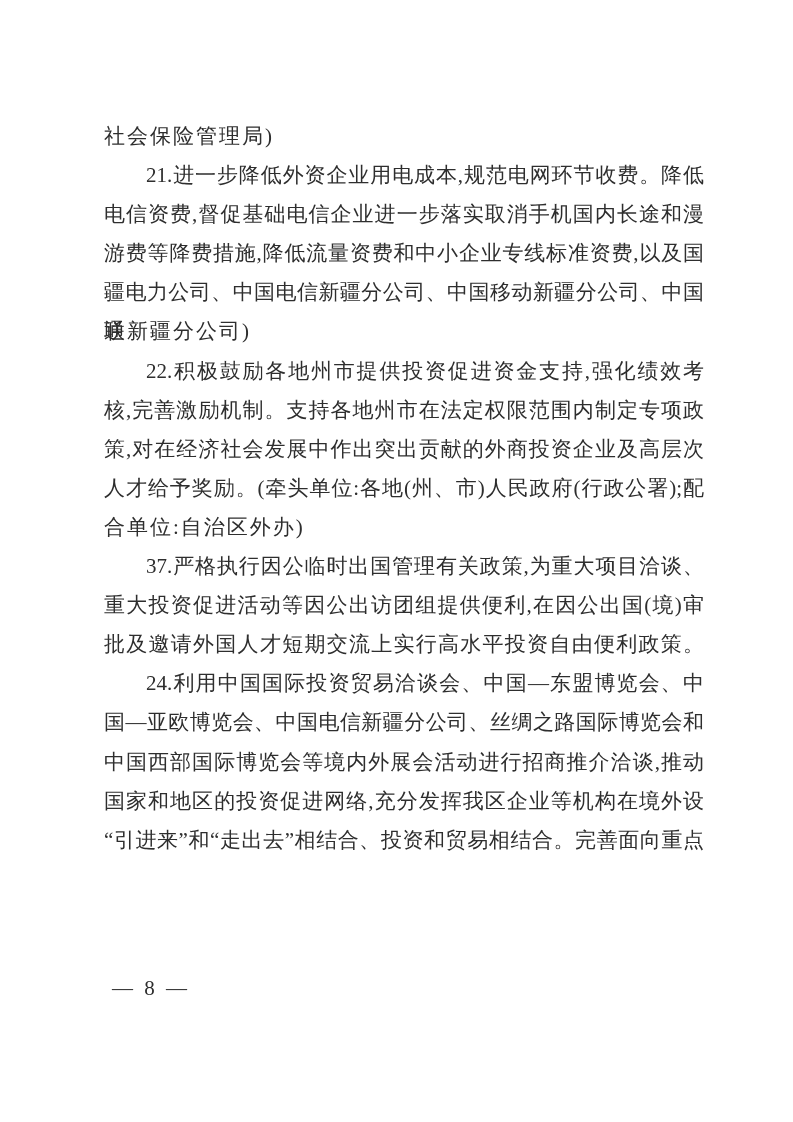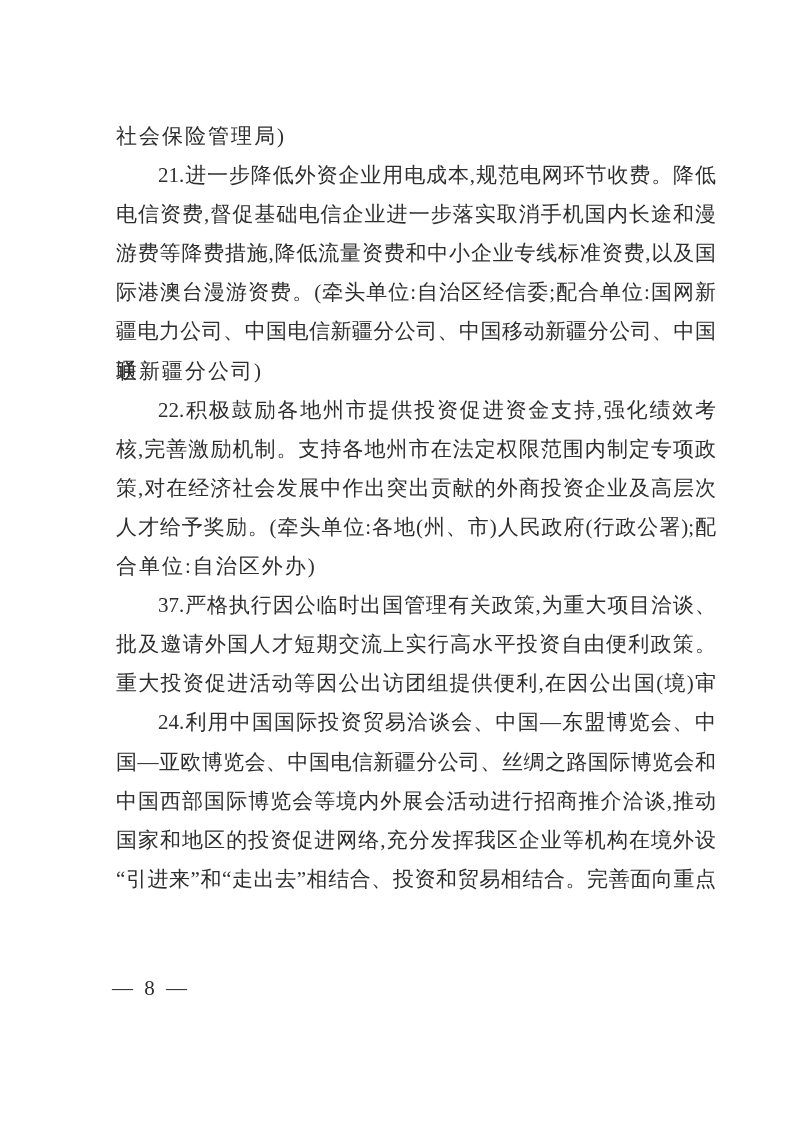"社会保险管理局)" .textblock { left: 116px -> 104px }
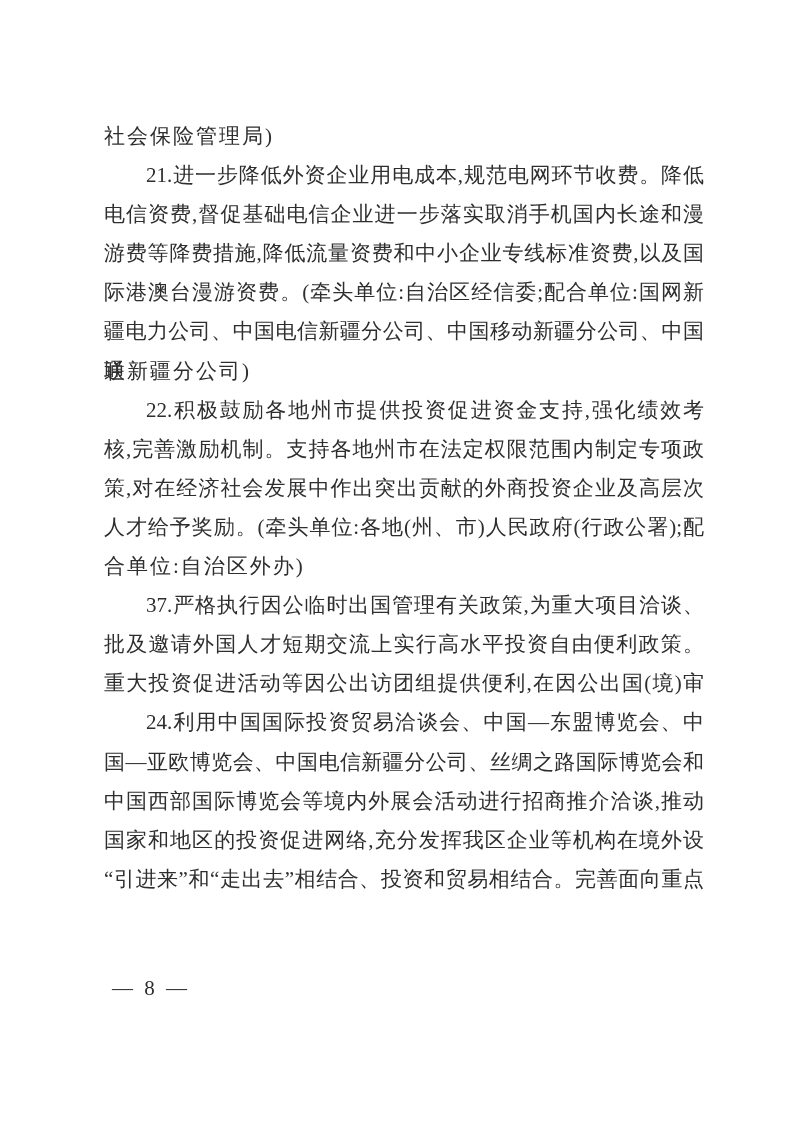"际港澳台漫游资费。(牵头单位:自治区经信委;配合单位:国网新" div.line { html: <div>际港澳台漫游资费。(牵头单位:自治区经信委;配合单位:国网新</div> -> none }
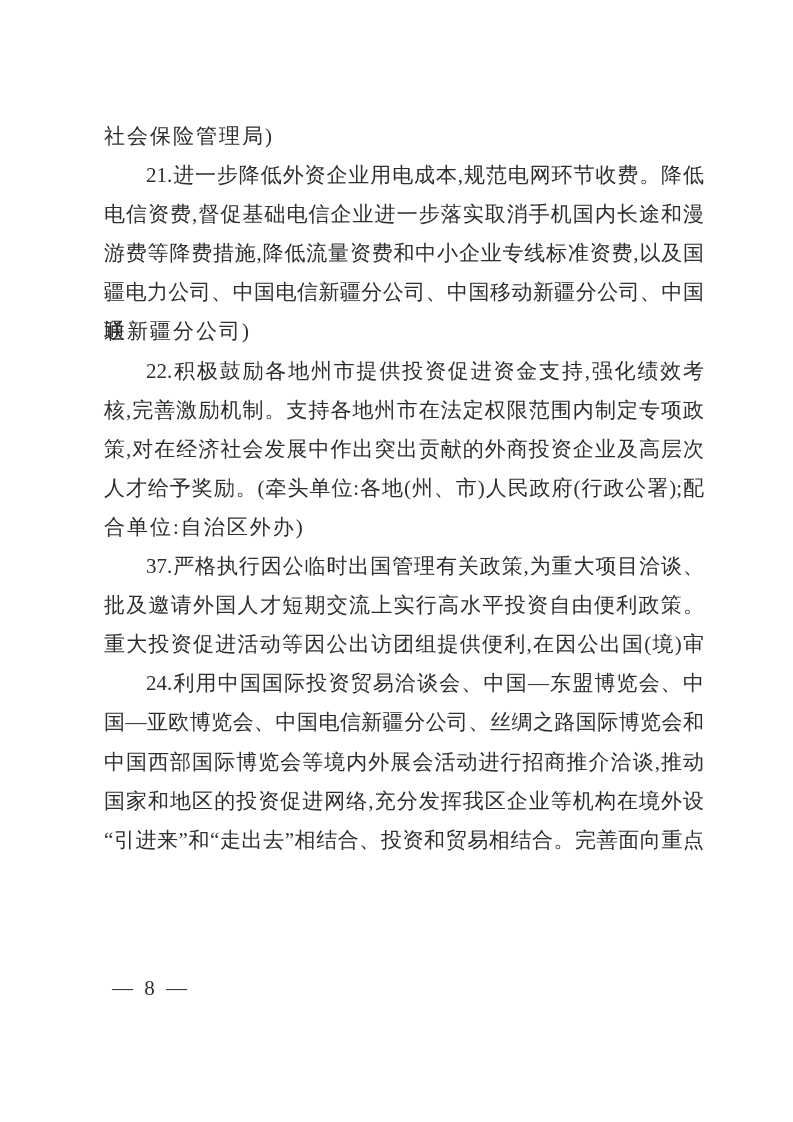"批及邀请外国人才短期交流上实行高水平投资自由便利政策。" div.line { order: before "重大投资促进活动等因公出访团组提供便利,在因公出国(境)审" -> after "重大投资促进活动等因公出访团组提供便利,在因公出国(境)审" }
